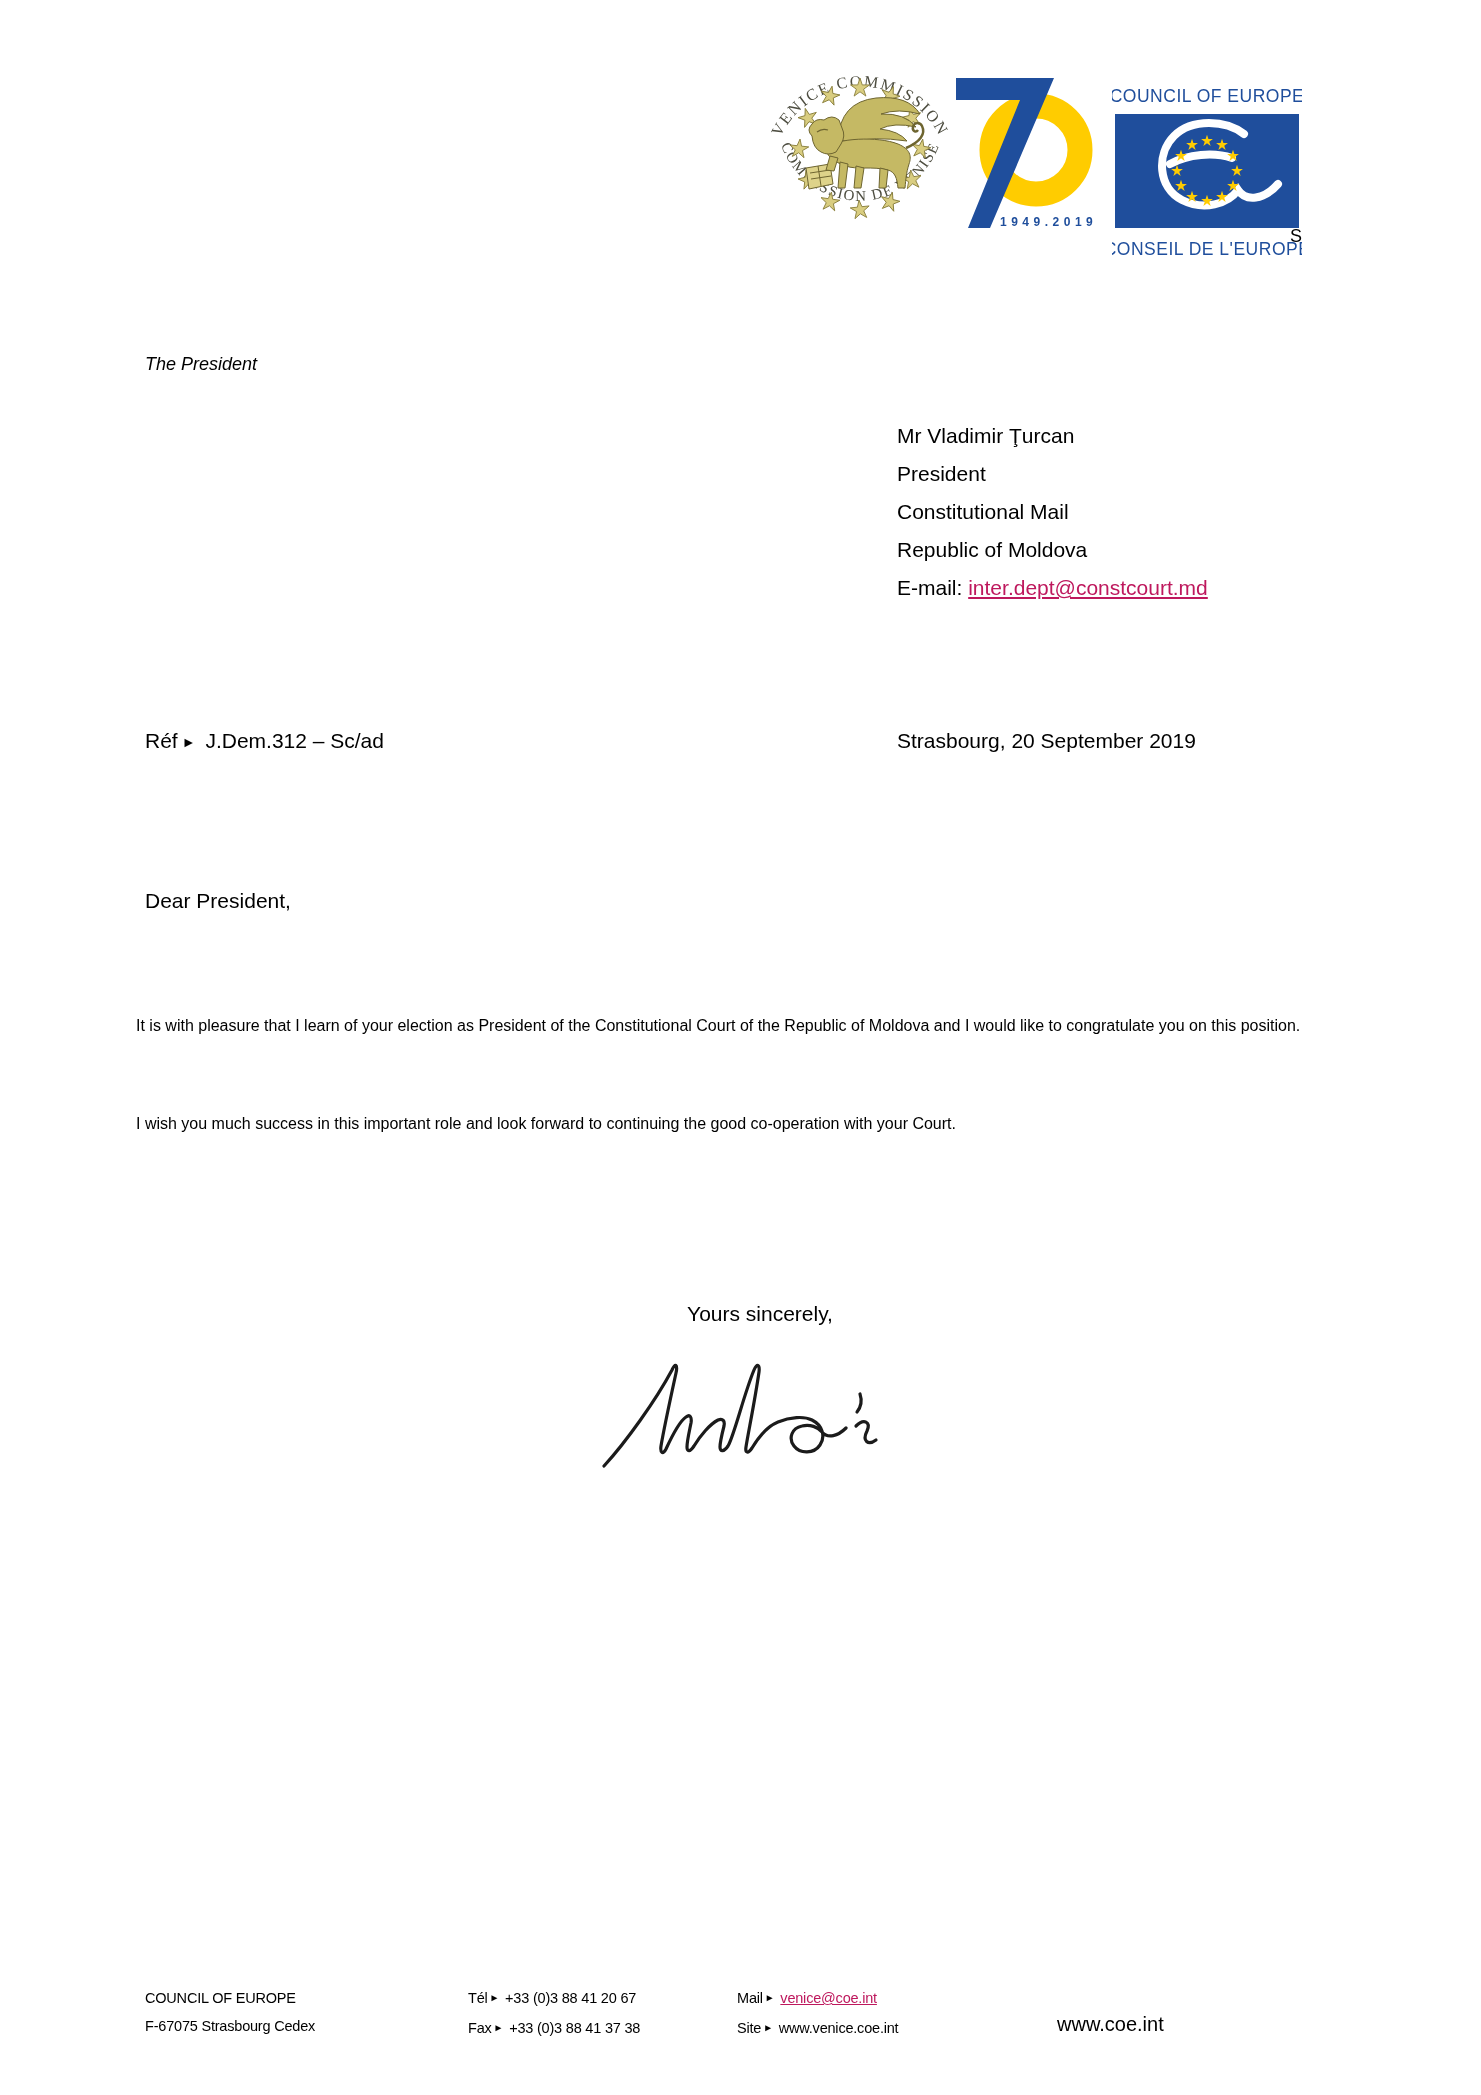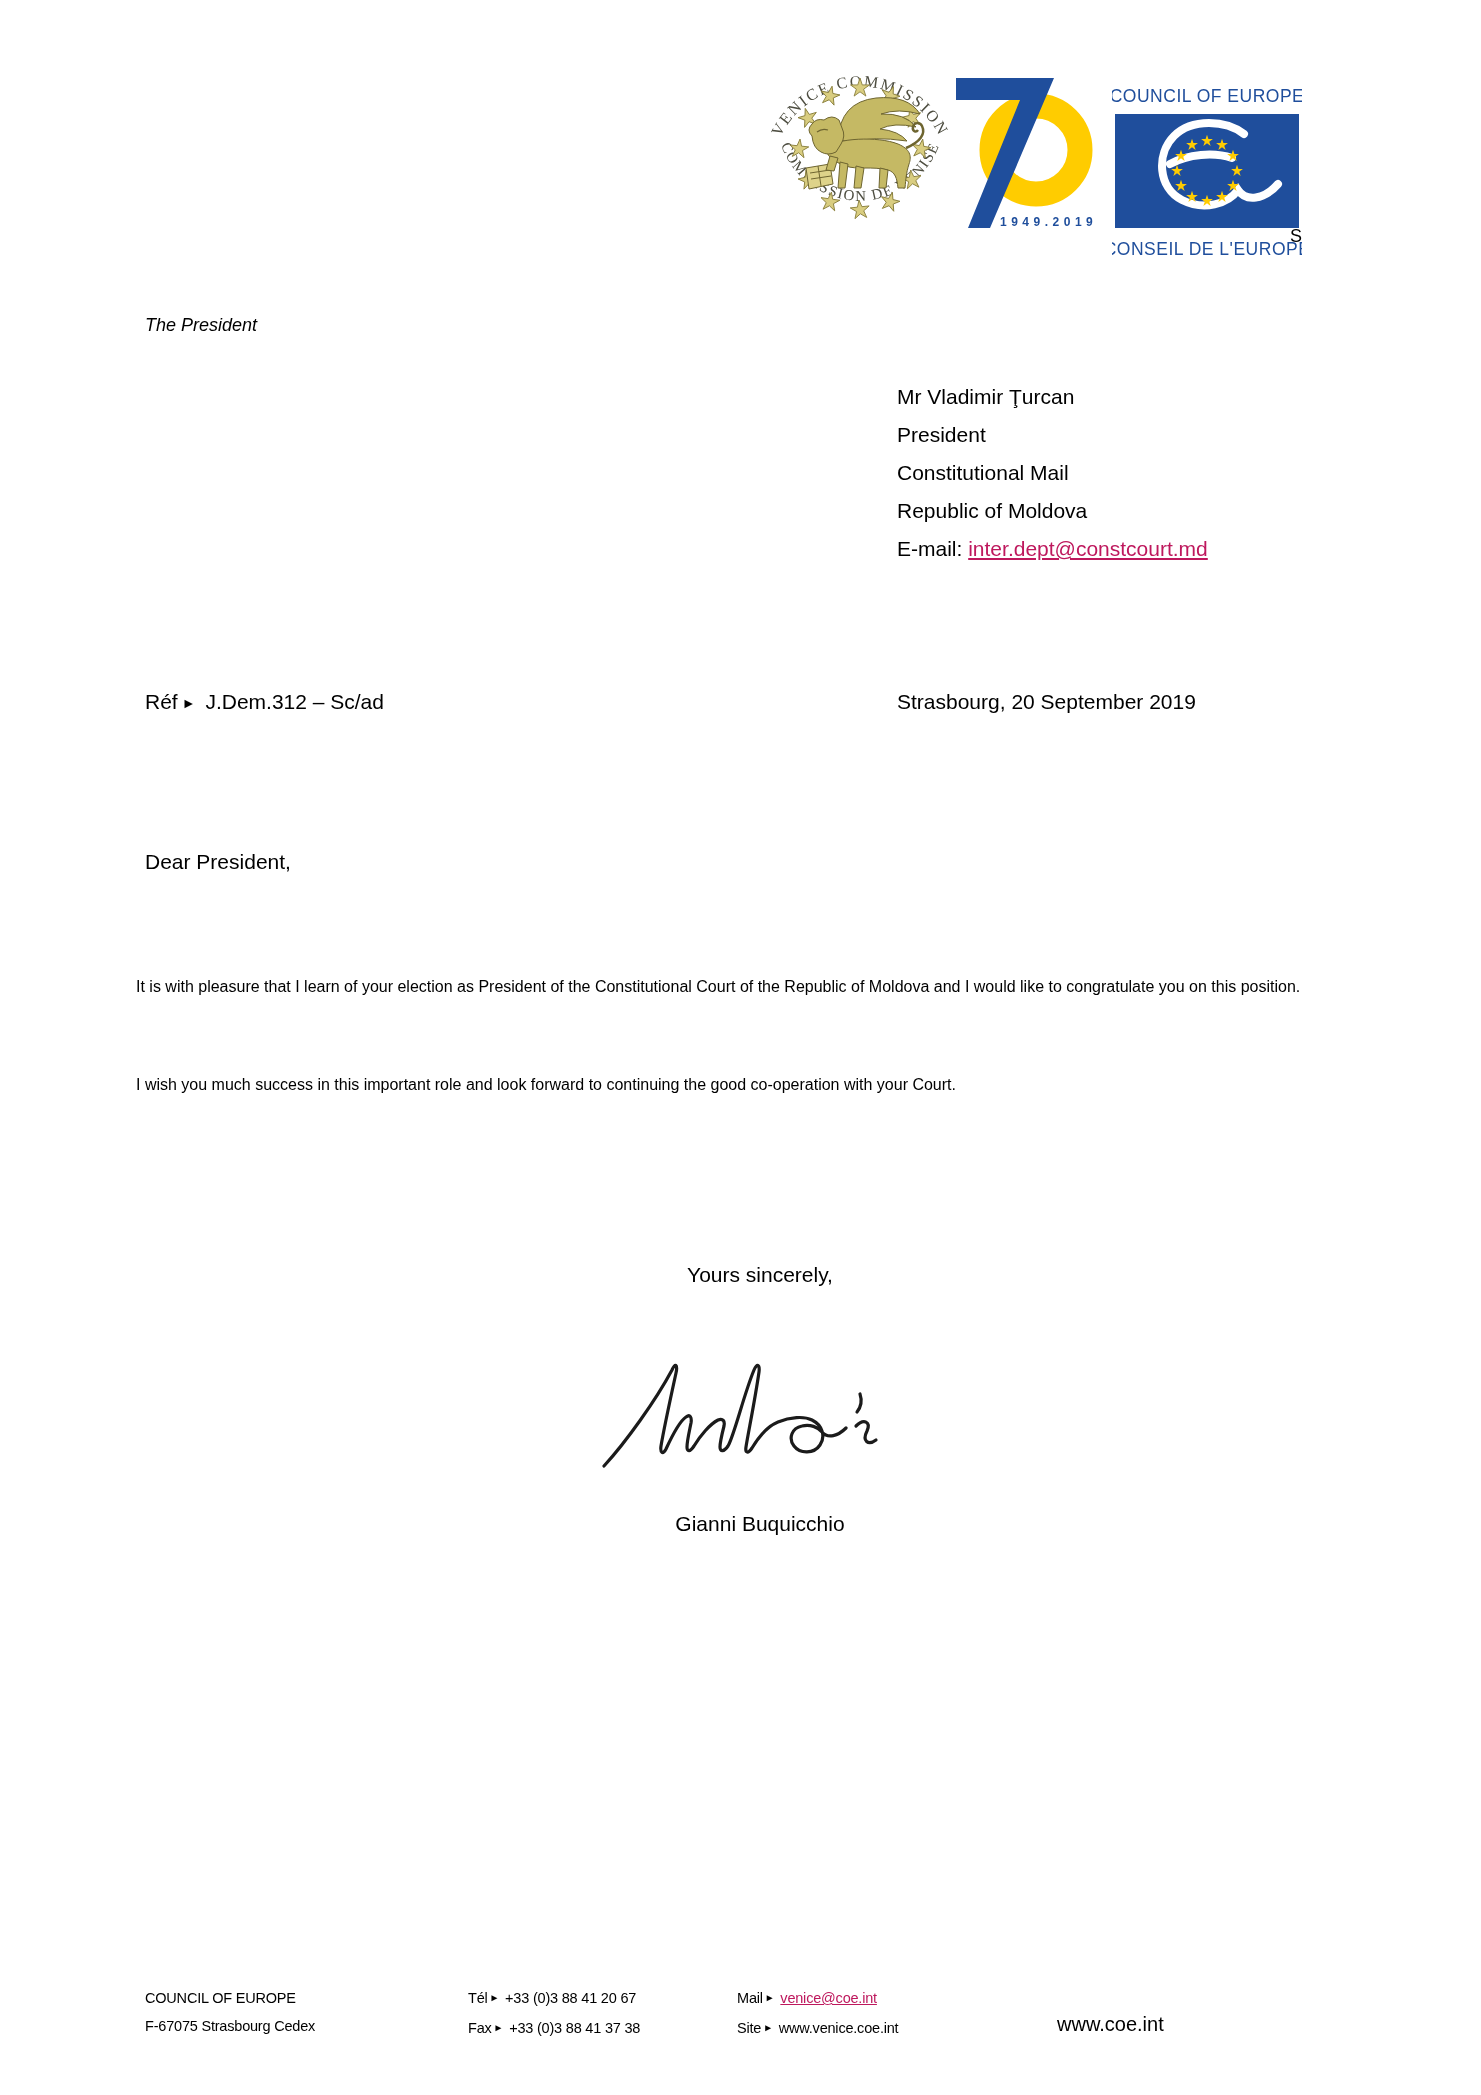"The President" .abs { margin-top: none -> 39px }
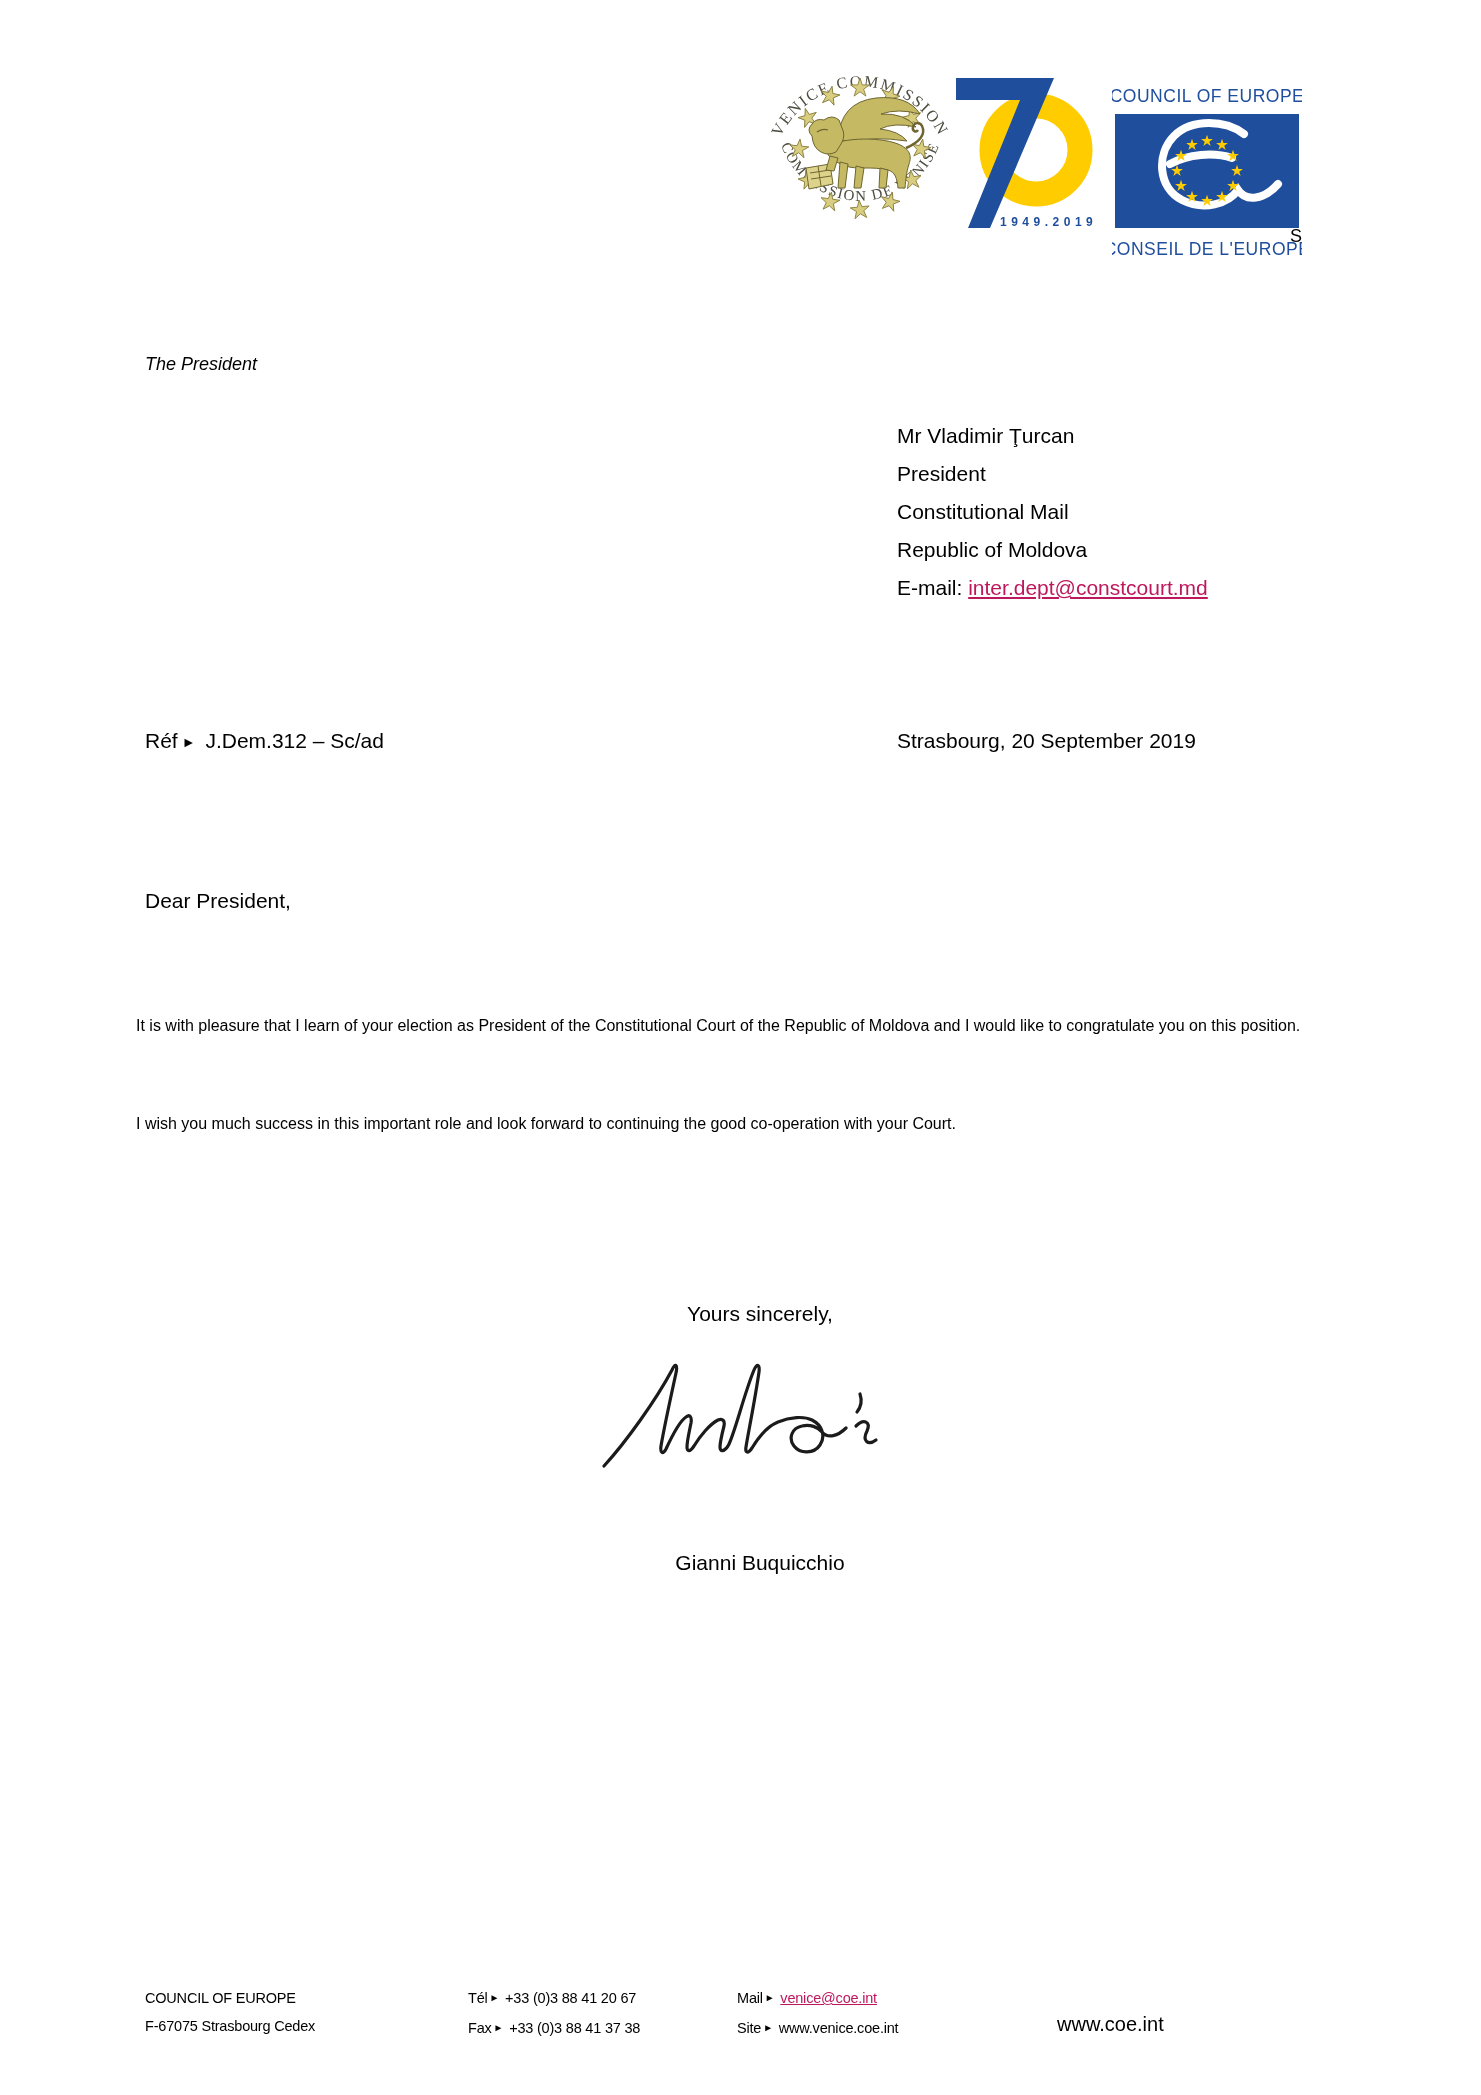"Gianni Buquicchio" div.abs { html: <div>Gianni Buquicchio</div> -> none }
